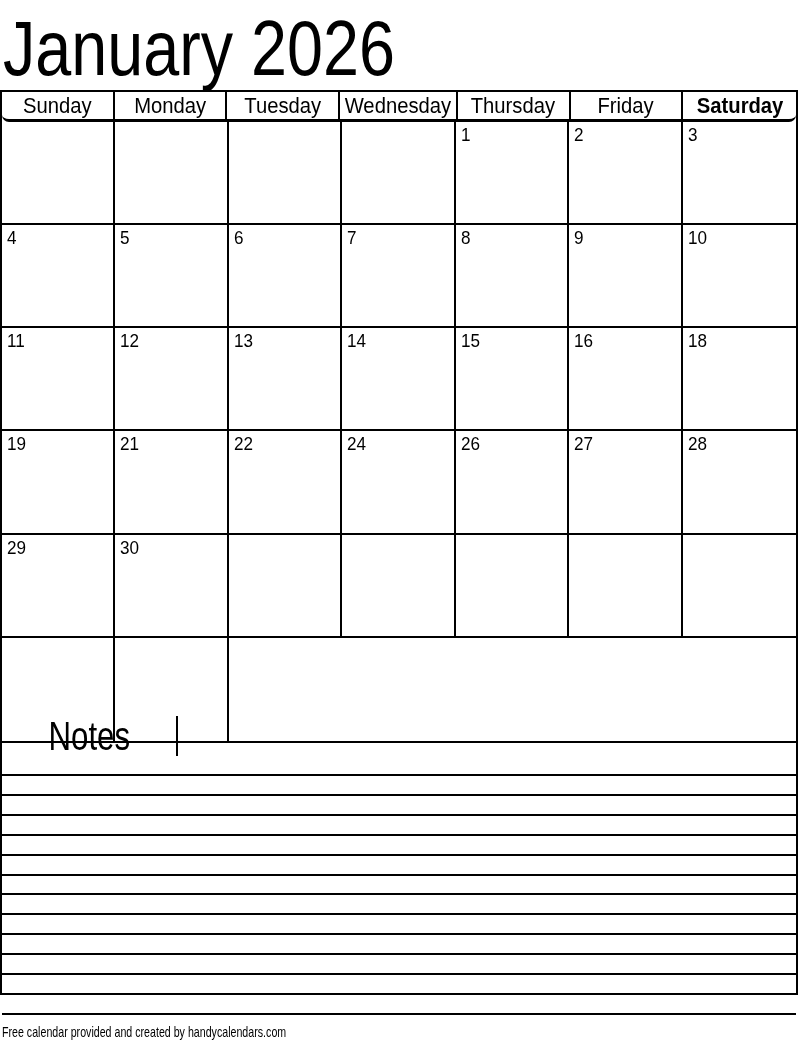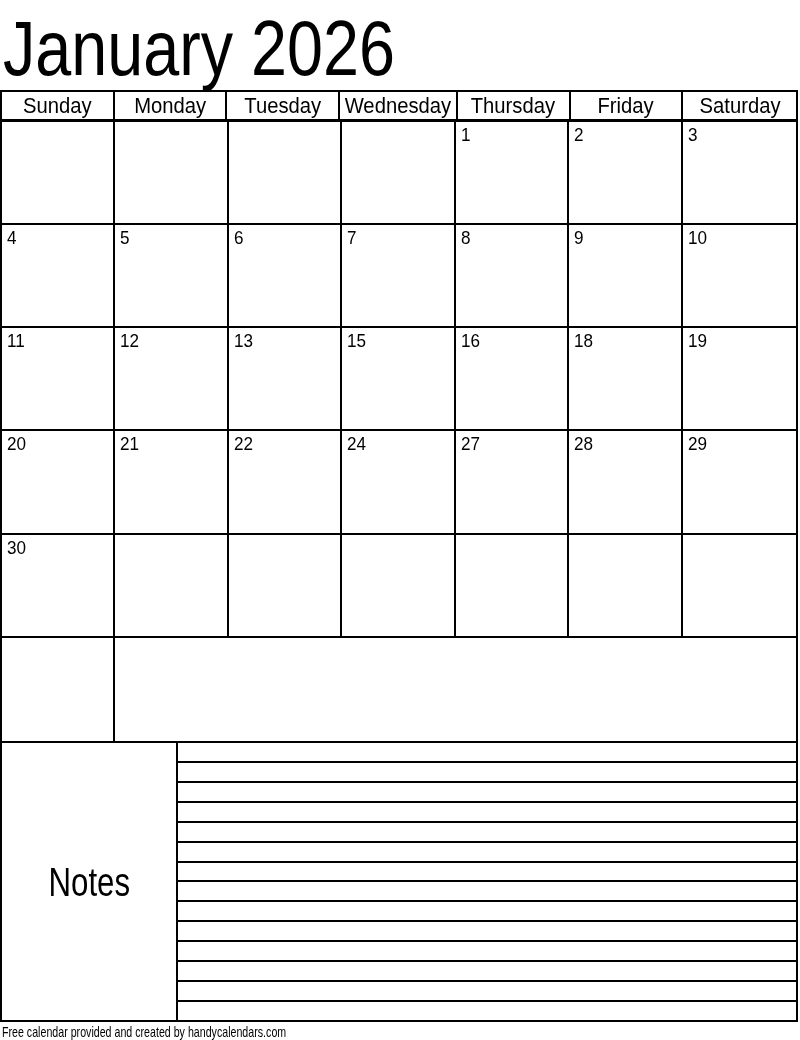"Sunday" .day-names { border-radius: none -> 7px }
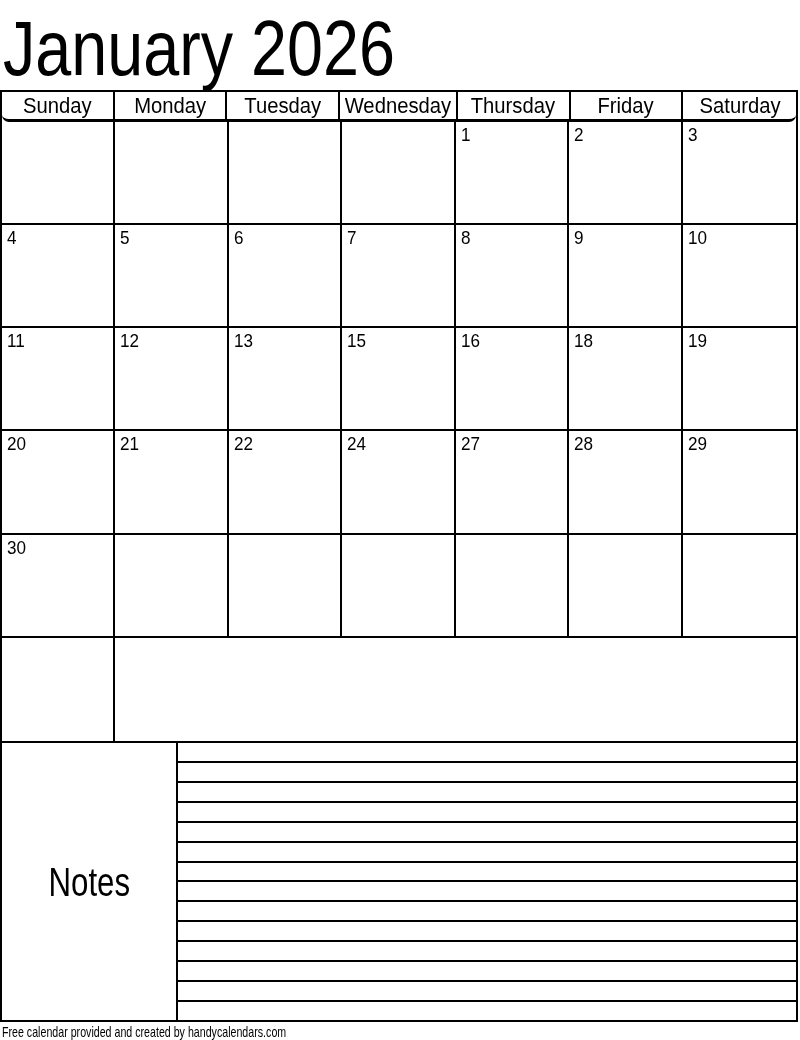"Saturday" .day-name:last-child { font-weight: none -> bold }
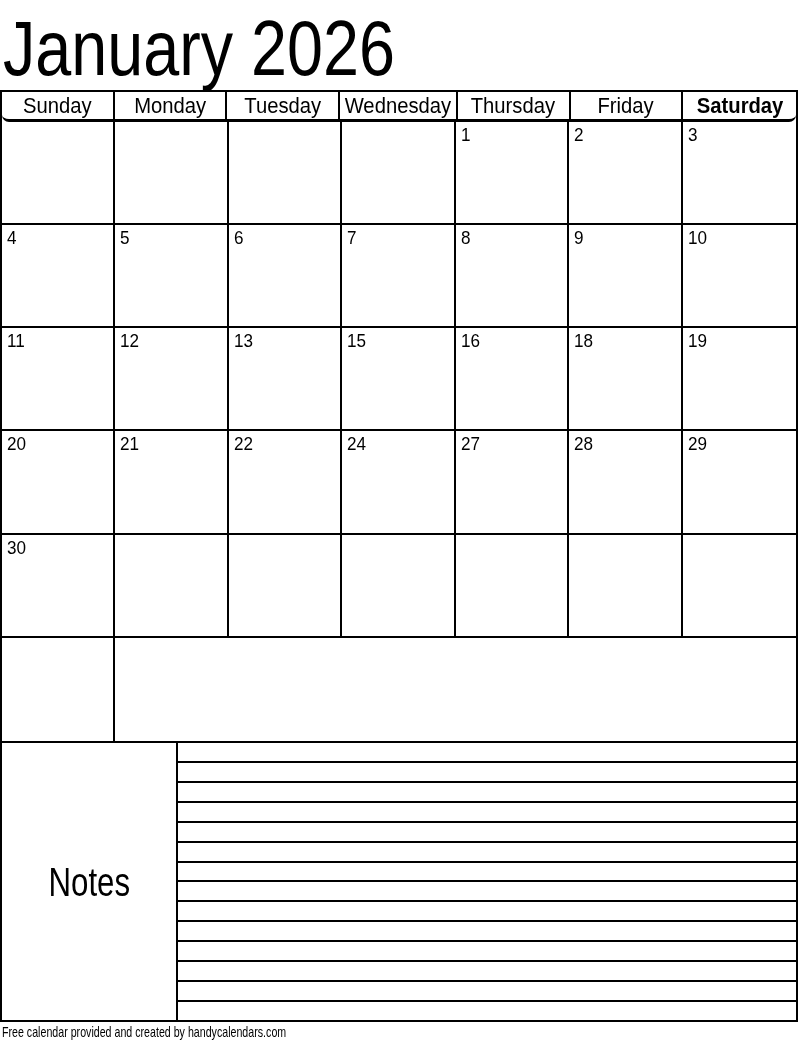"14" div.day-cell { html: none -> <div><span>14</span></div> }
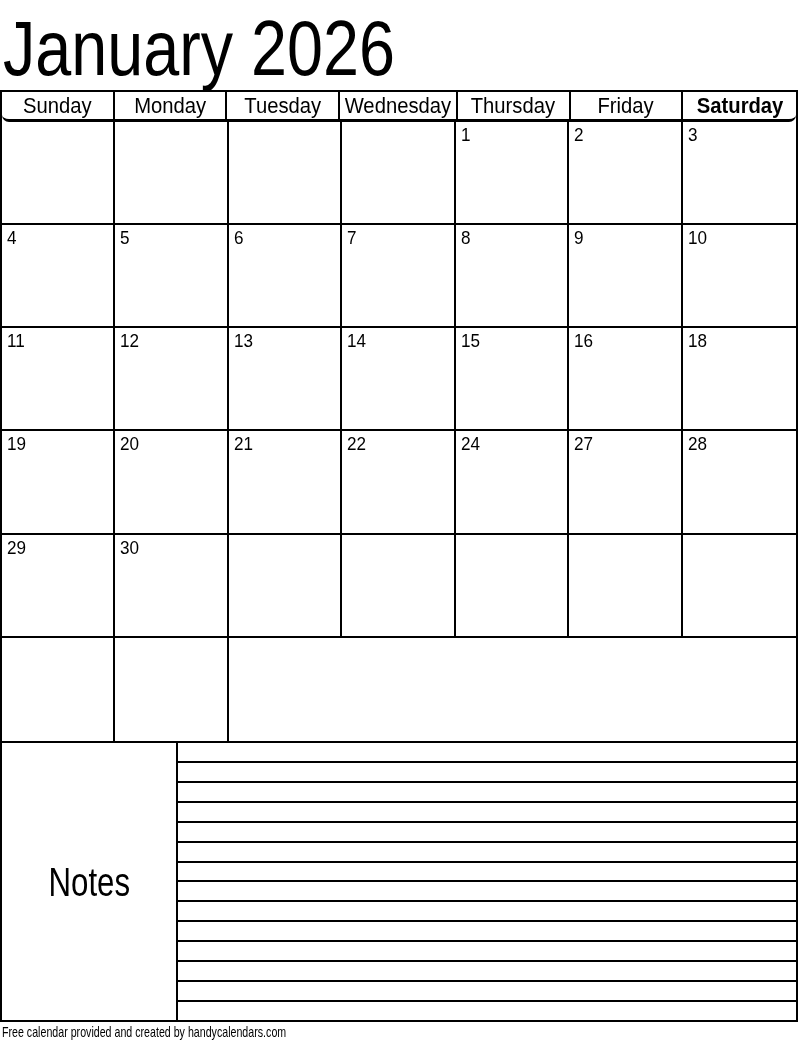"20" div.day-cell { html: <div><span>20</span></div> -> none }
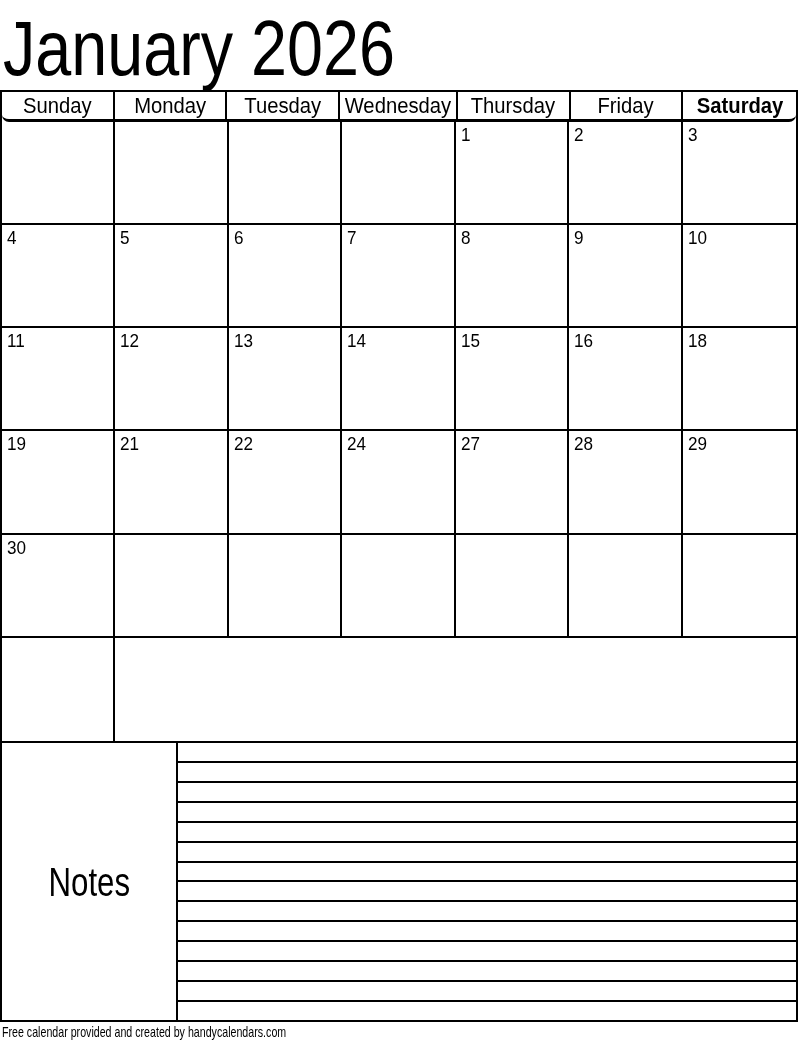"26" div.day-cell { html: none -> <div><span>26</span></div> }
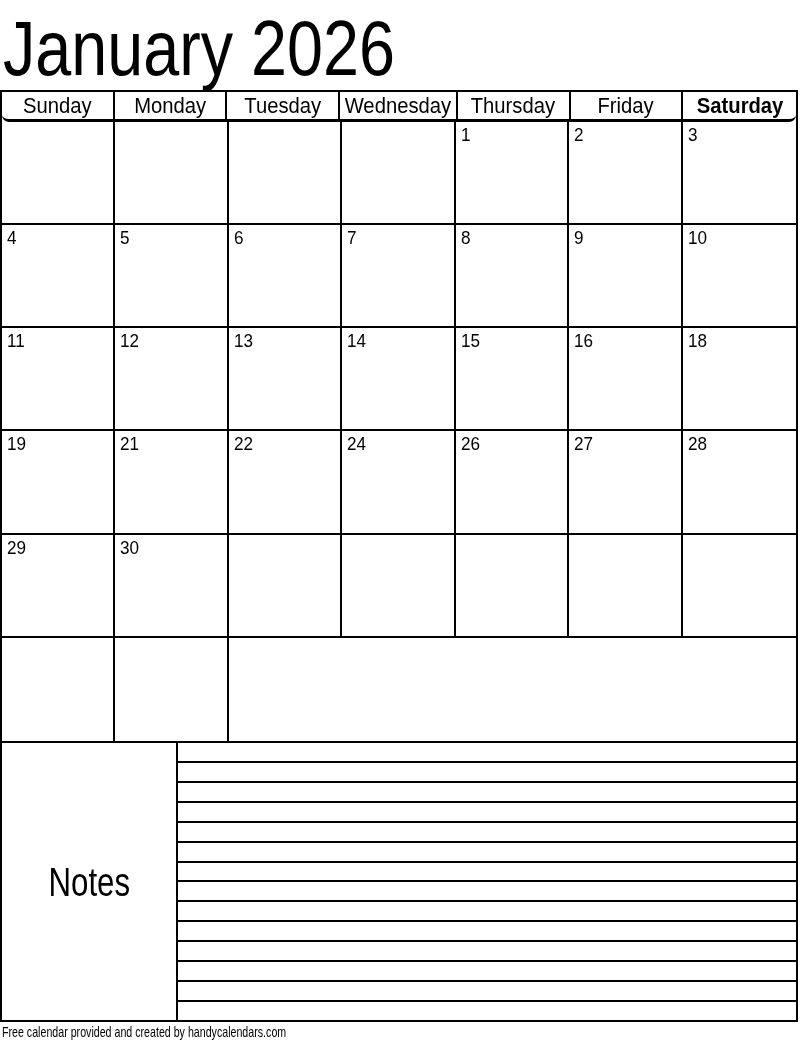"Notes" .notes { flex-direction: none -> column; top: 743px -> 716px }
